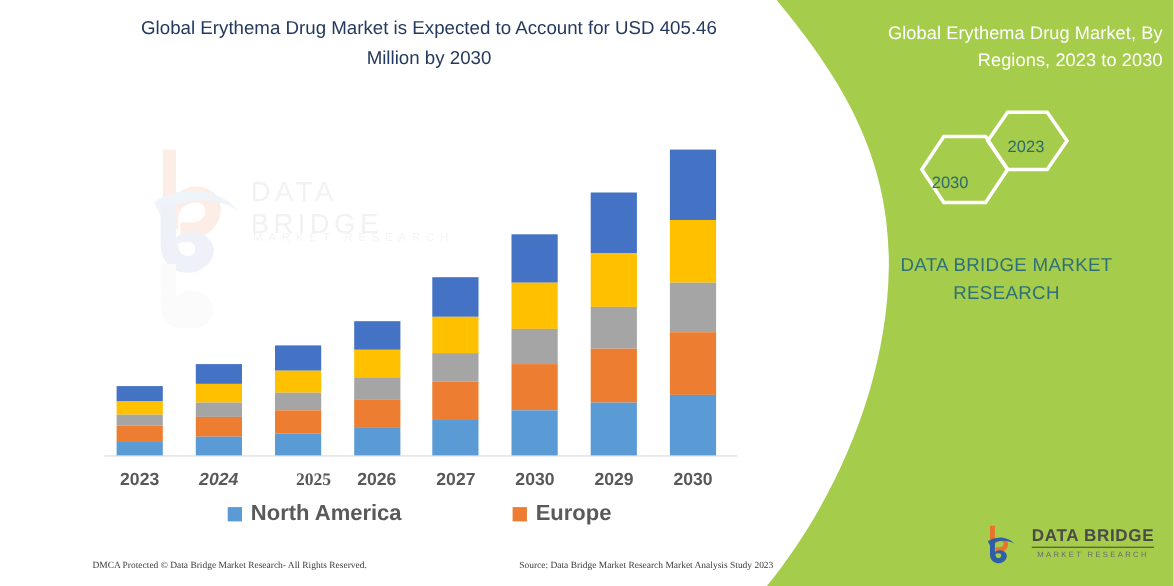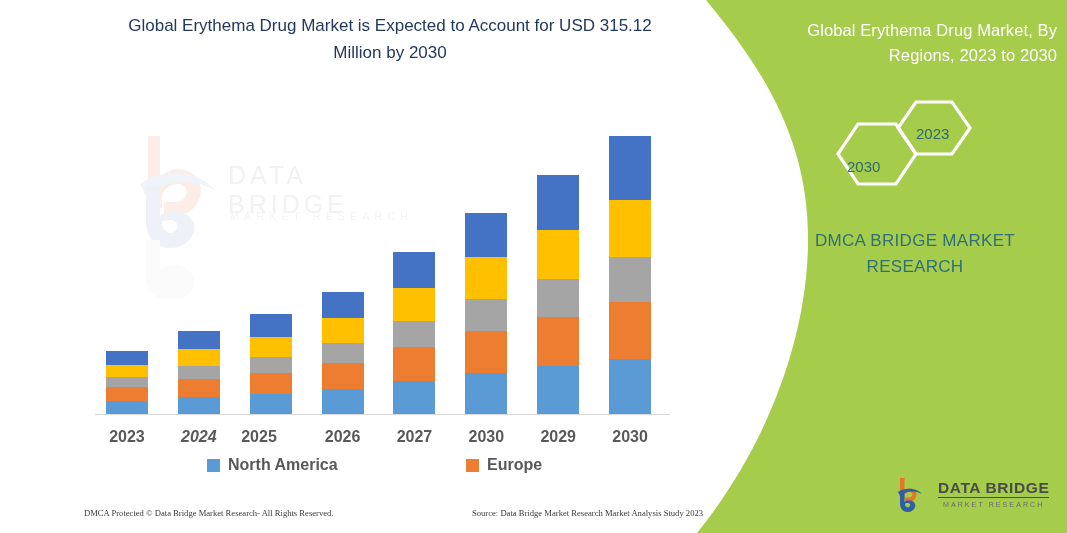"Global Erythema Drug Market is" div.chart-title { text: 315.12 -> 405.46 }
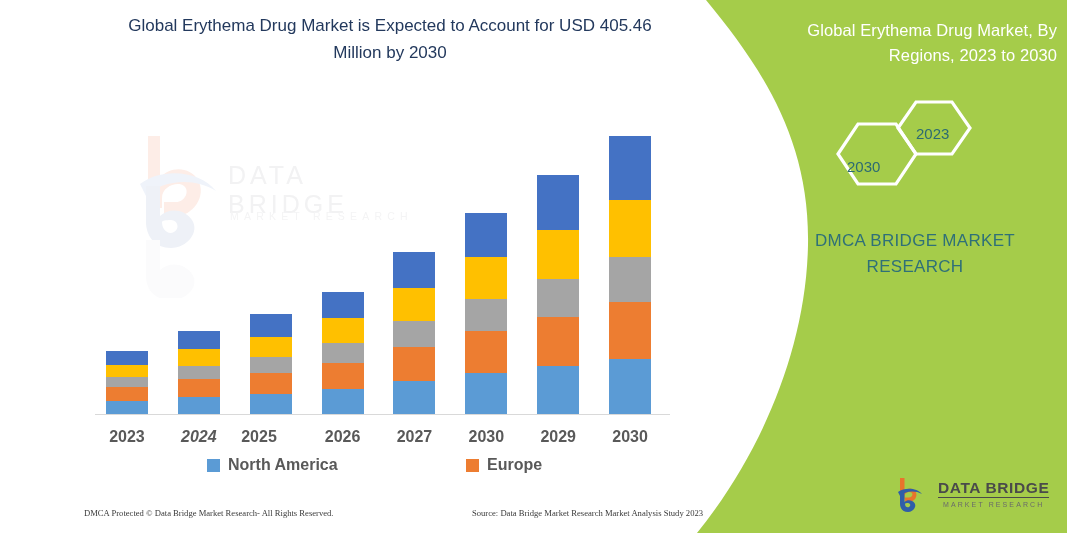"DMCA BRIDGE MARKET RESEARCH" div.dbmr-text { text: DMCA -> DATA }
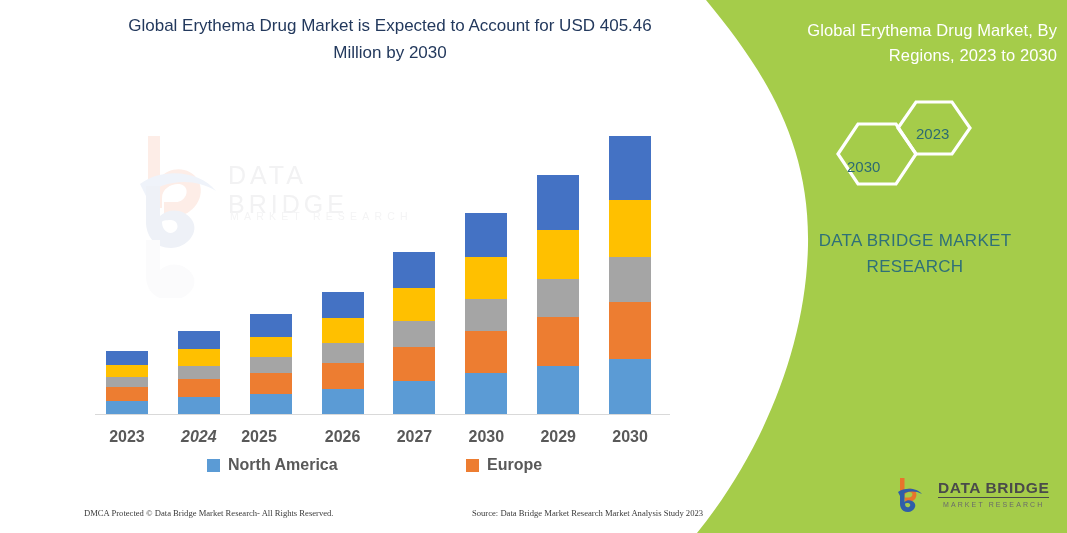"2025" div.xlabel { font-family: none -> Liberation Serif, serif; left: 134px -> 160px }
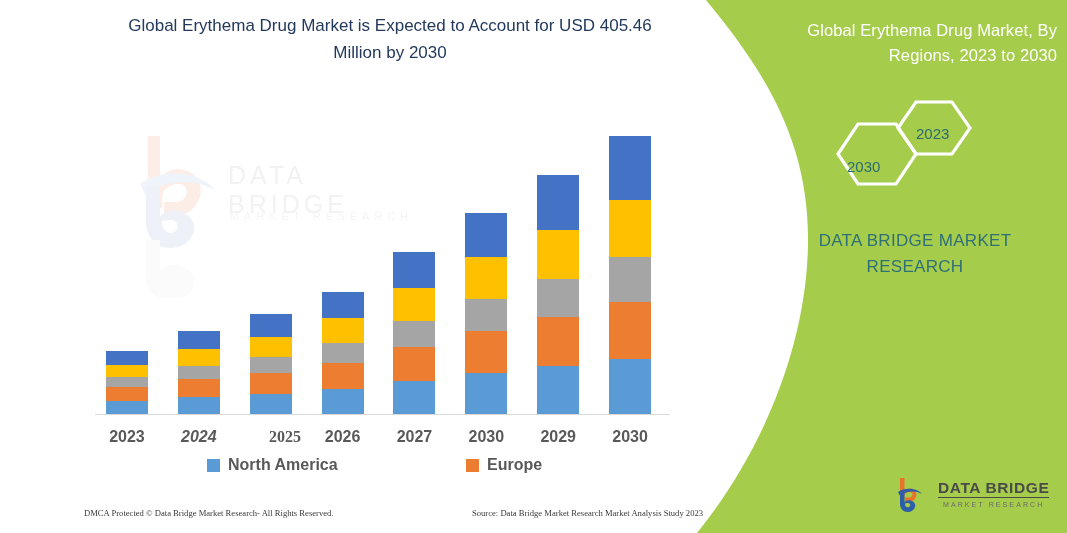"North America" .legend-label { font-size: 16px -> 20px }
